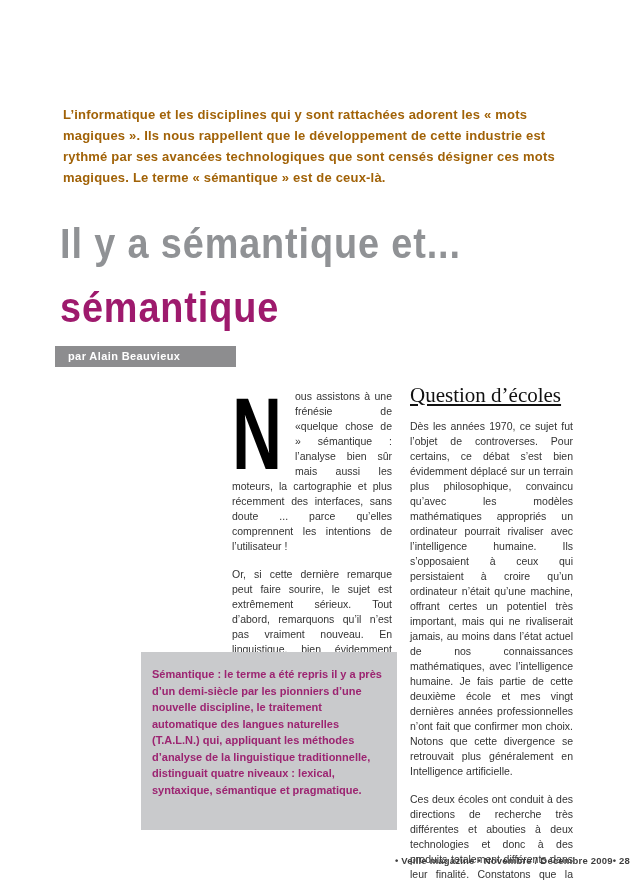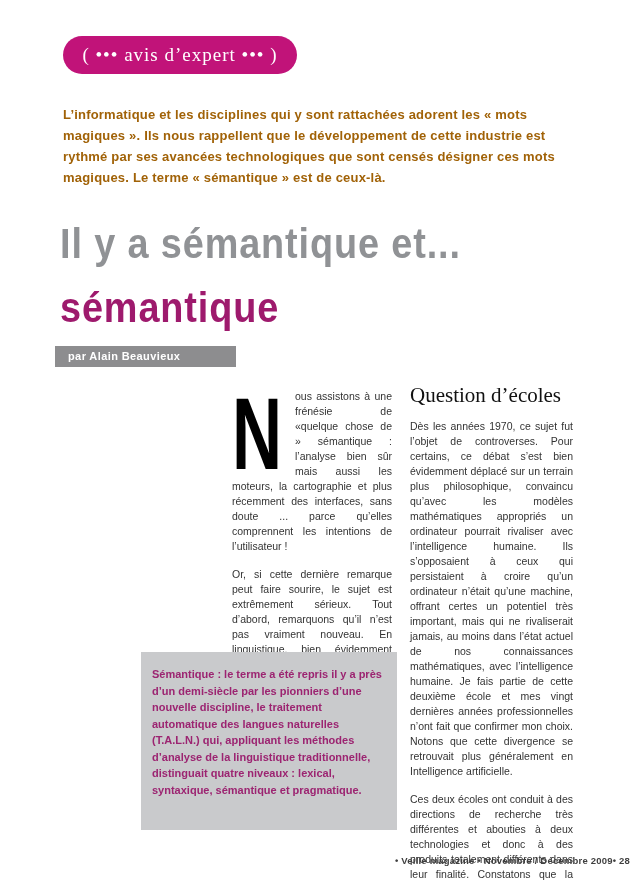"( ••• avis d’expert •••" div.badge { html: <div> <span>( ••• avis d’expert ••• )</span> </div> -> none }
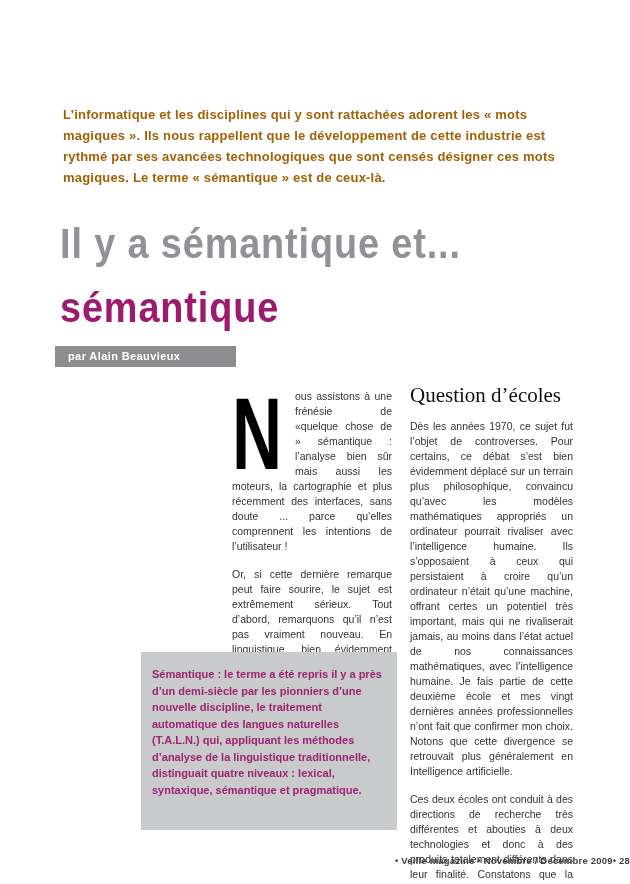"Question d’écoles" .col-right h2 { text-decoration: none -> underline }
